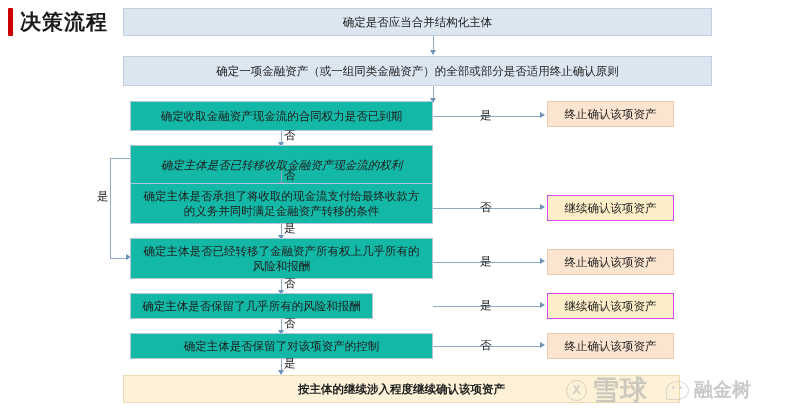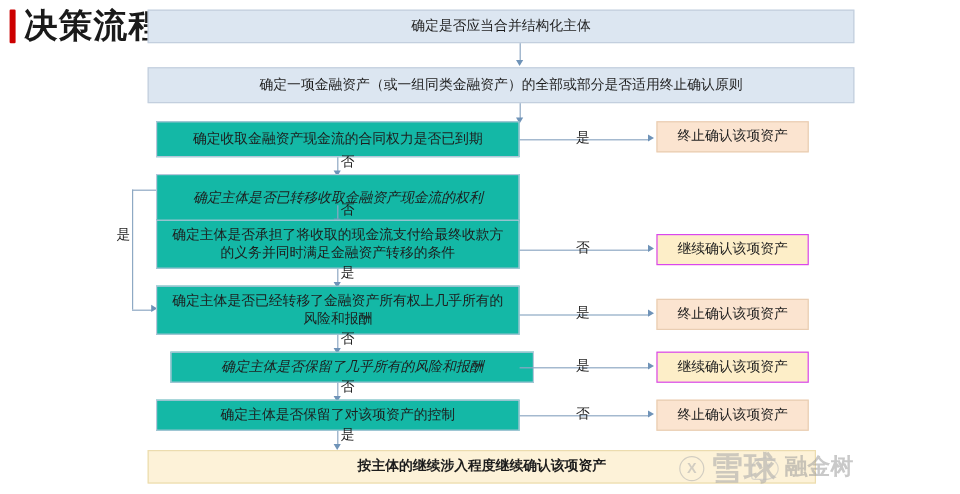"决策流程" .title-text { font-size: 28px -> 21px }
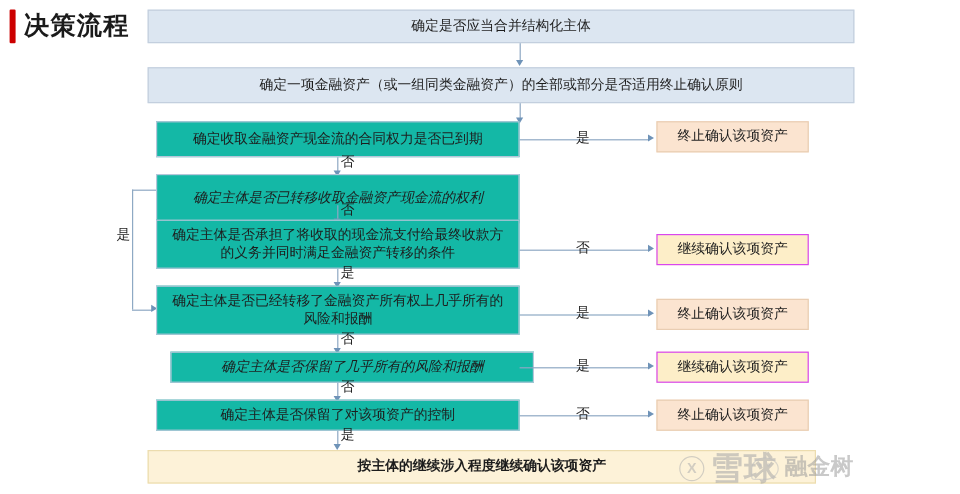"确定主体是否保留了几乎所有的风险和报酬" div.node { font-style: italic -> none; left: 142px -> 130px; width: 303px -> 243px }
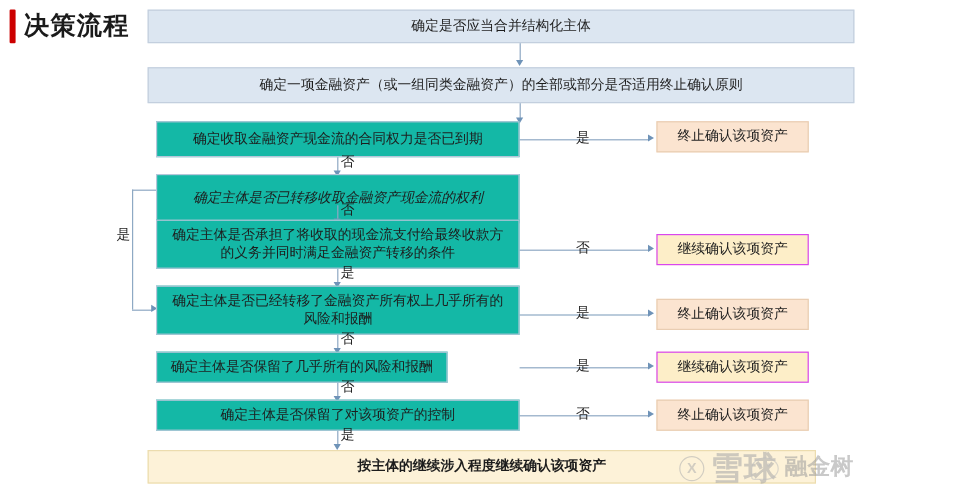"融金树" .wm-wx { left: 626px -> 666px }
